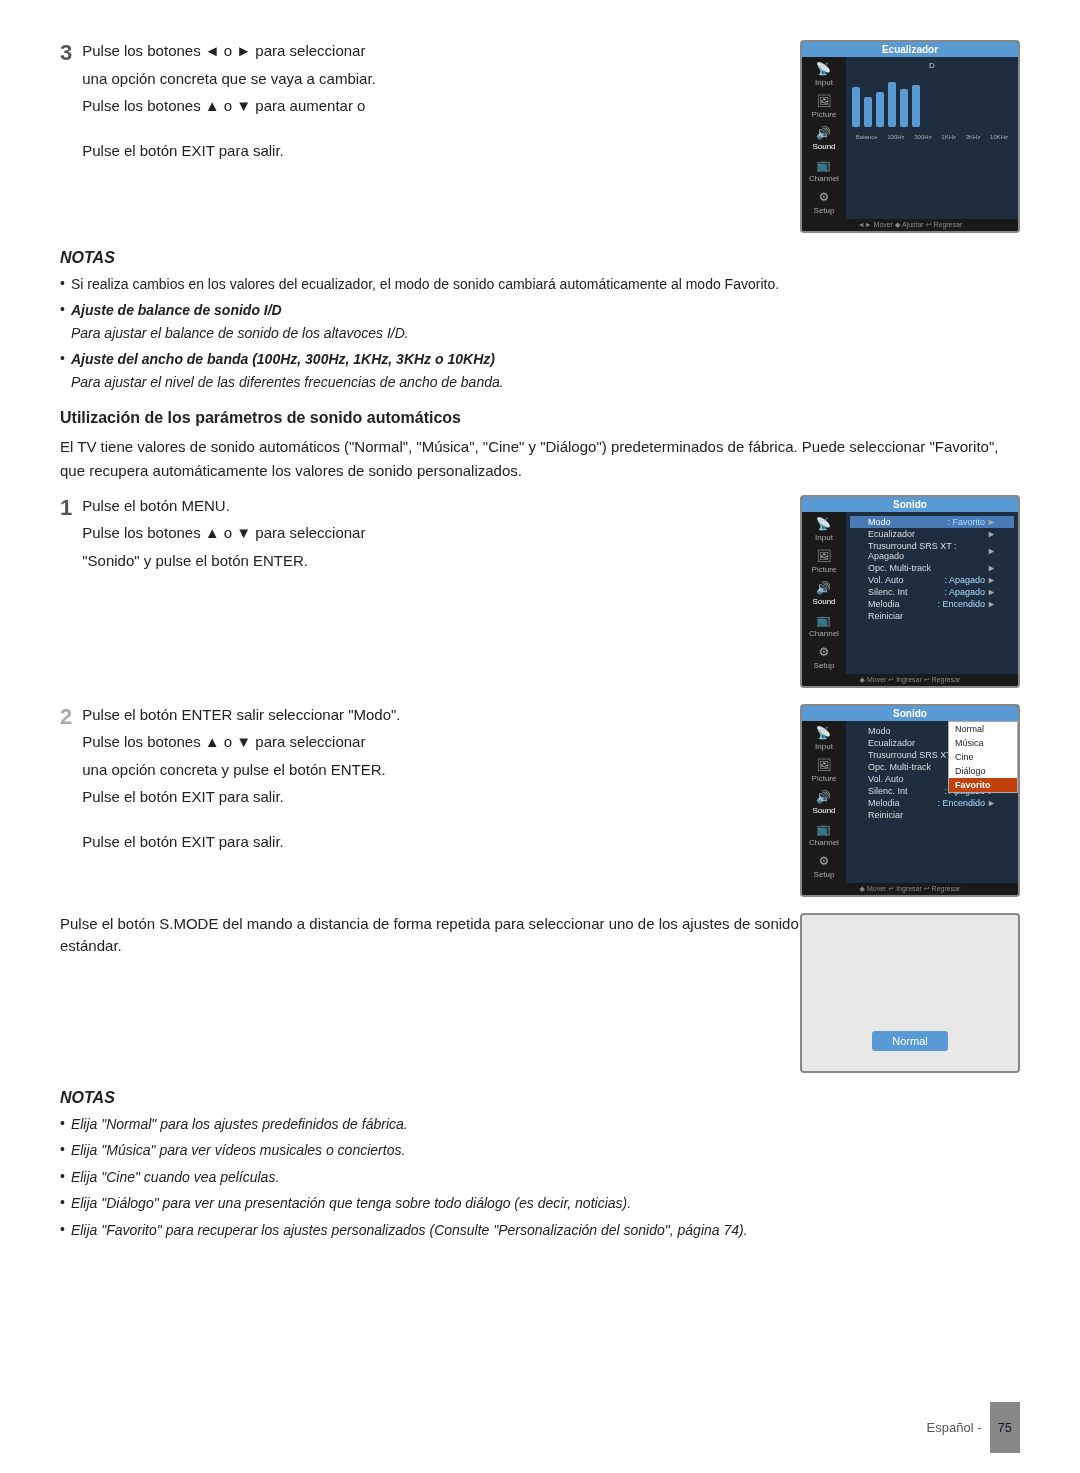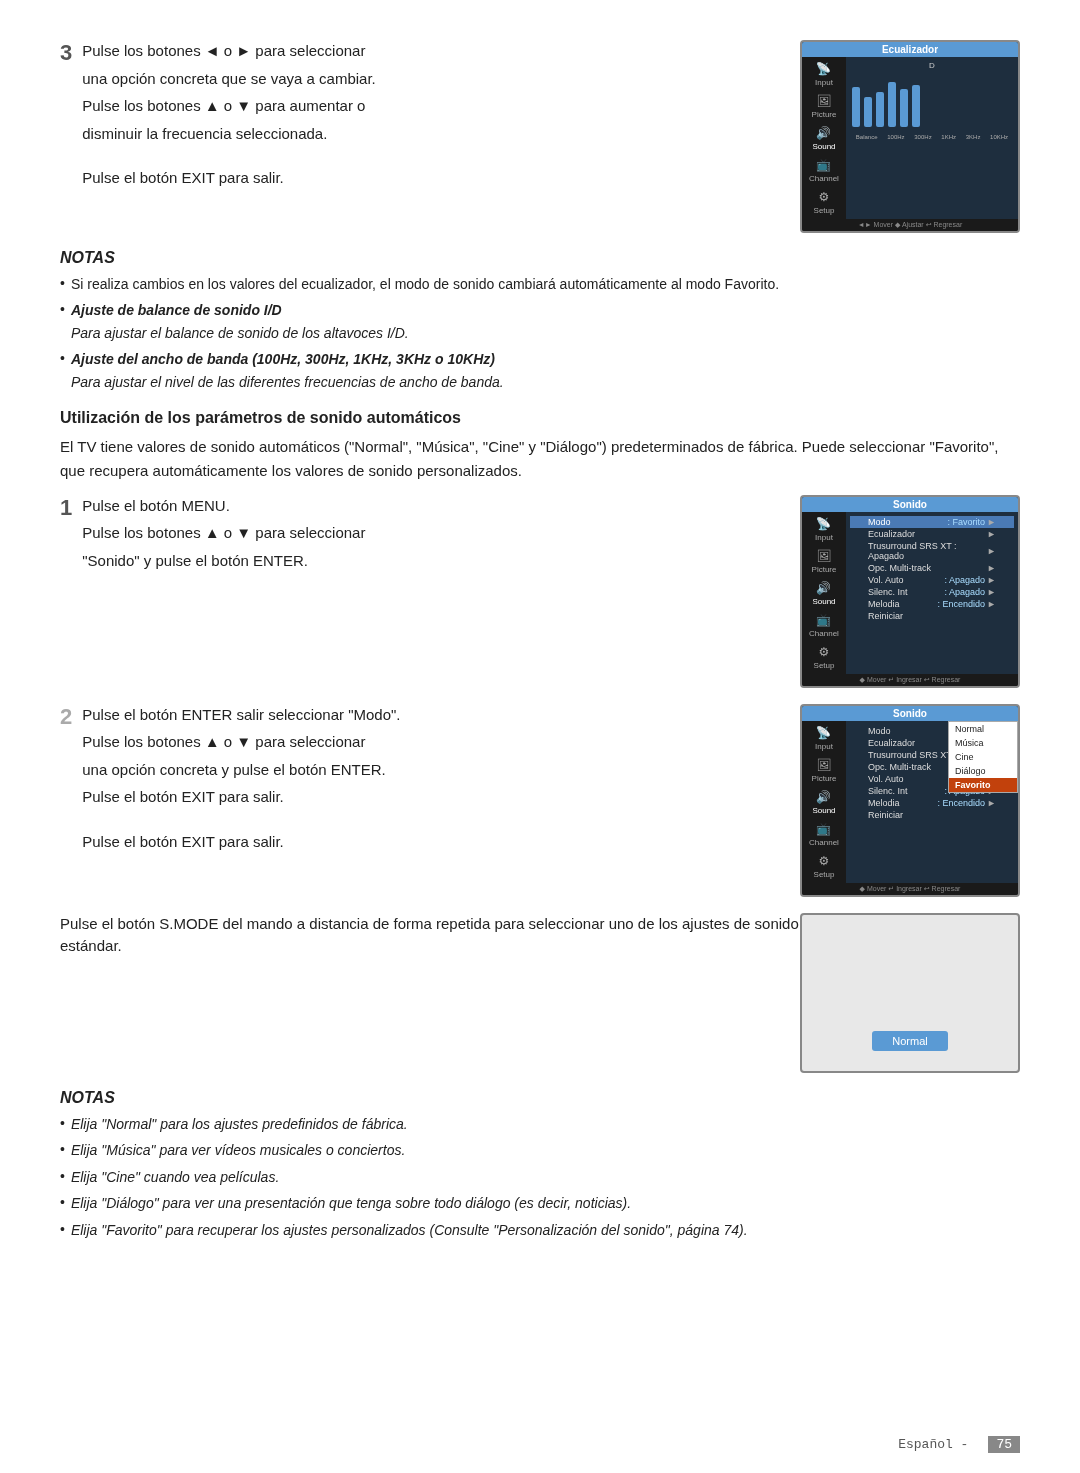"disminuir la frecuencia seleccionada." p { html: <p>disminuir la frecuencia seleccionada.</p> -> none }
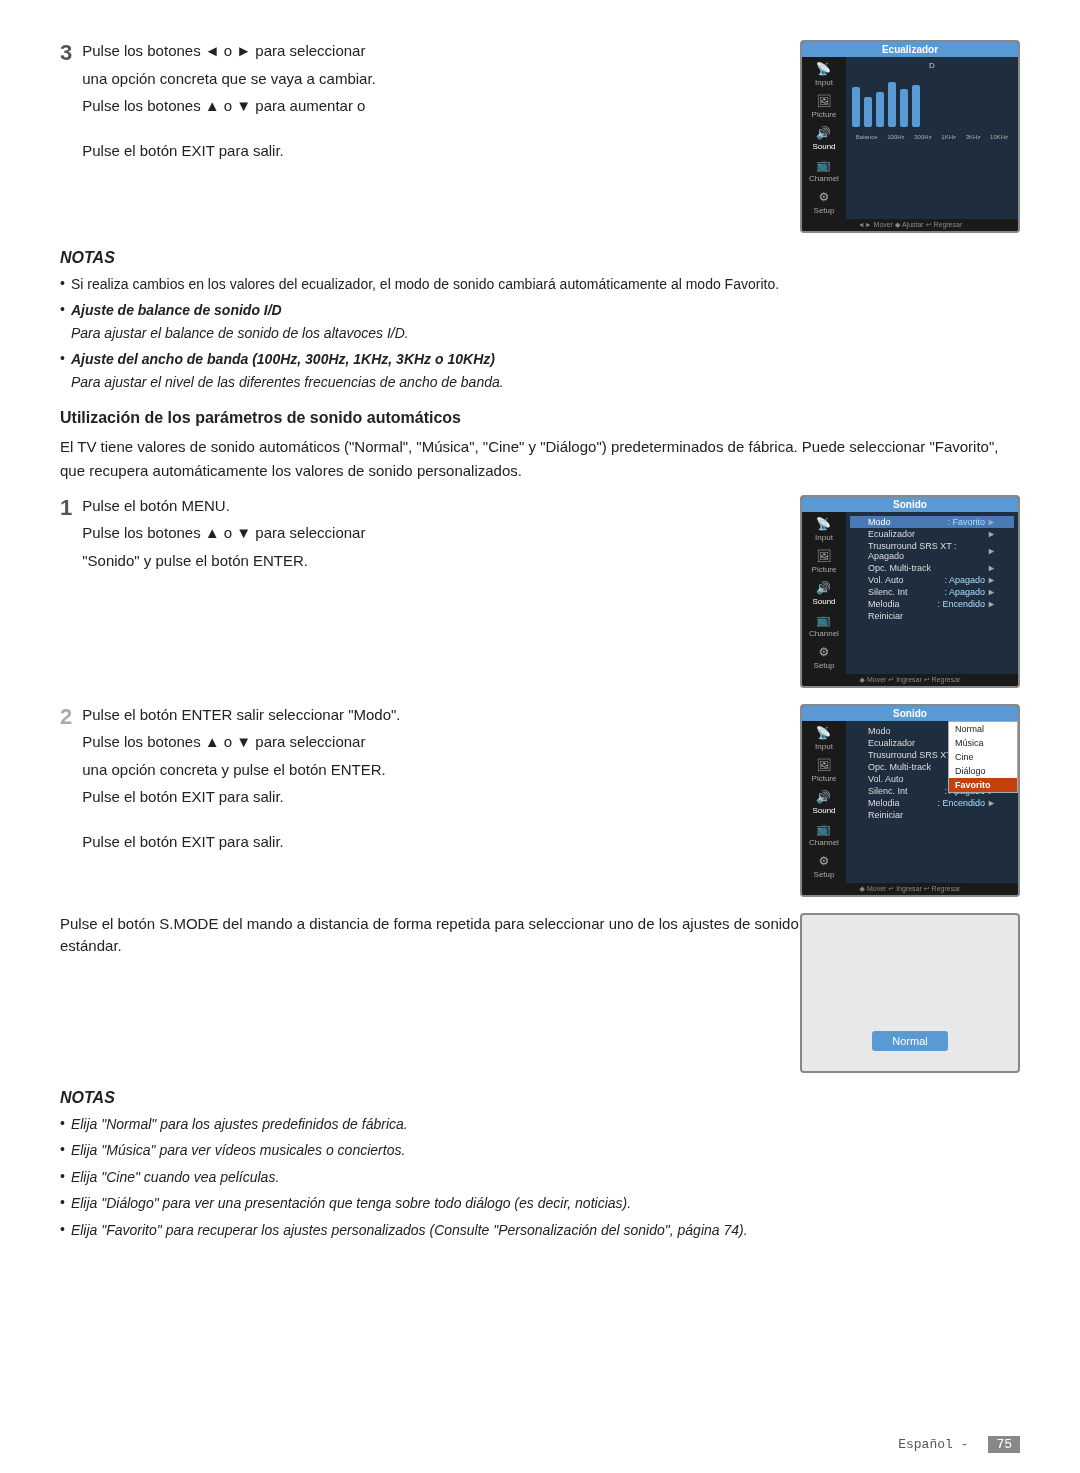"Español -" .page-footer { font-family: Liberation Mono, monospace -> none; gap: 20px -> 8px }
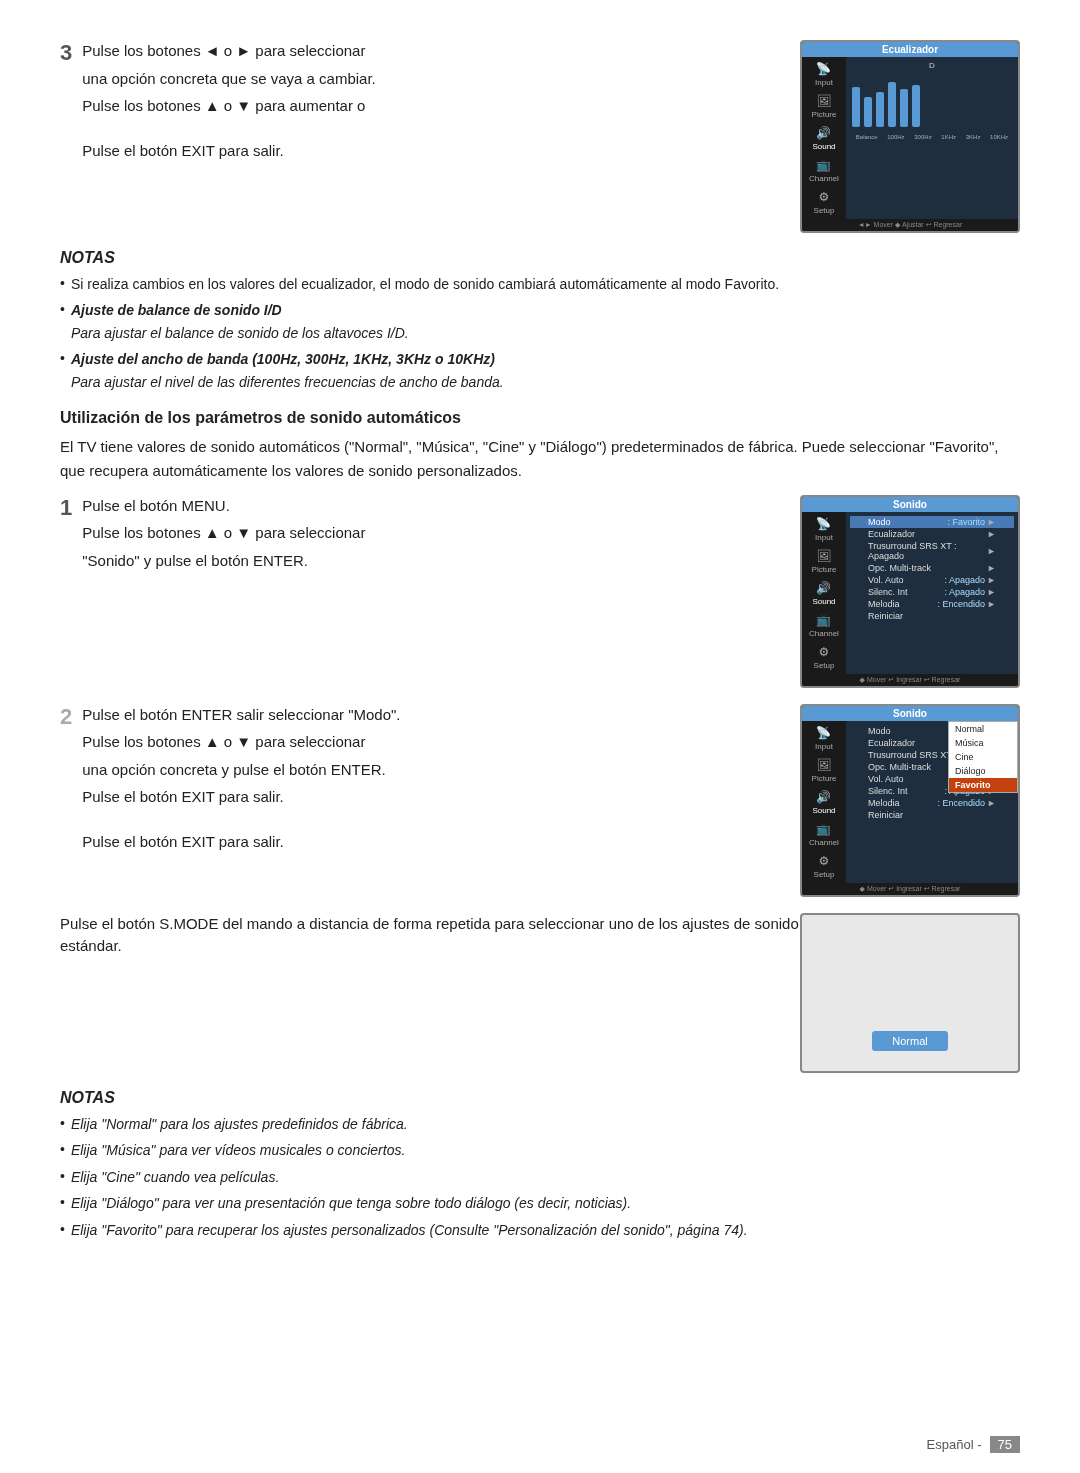"75" .page-footer-box { color: #ffffff -> #0f172a; padding: 1px 8px -> 18px 8px }
